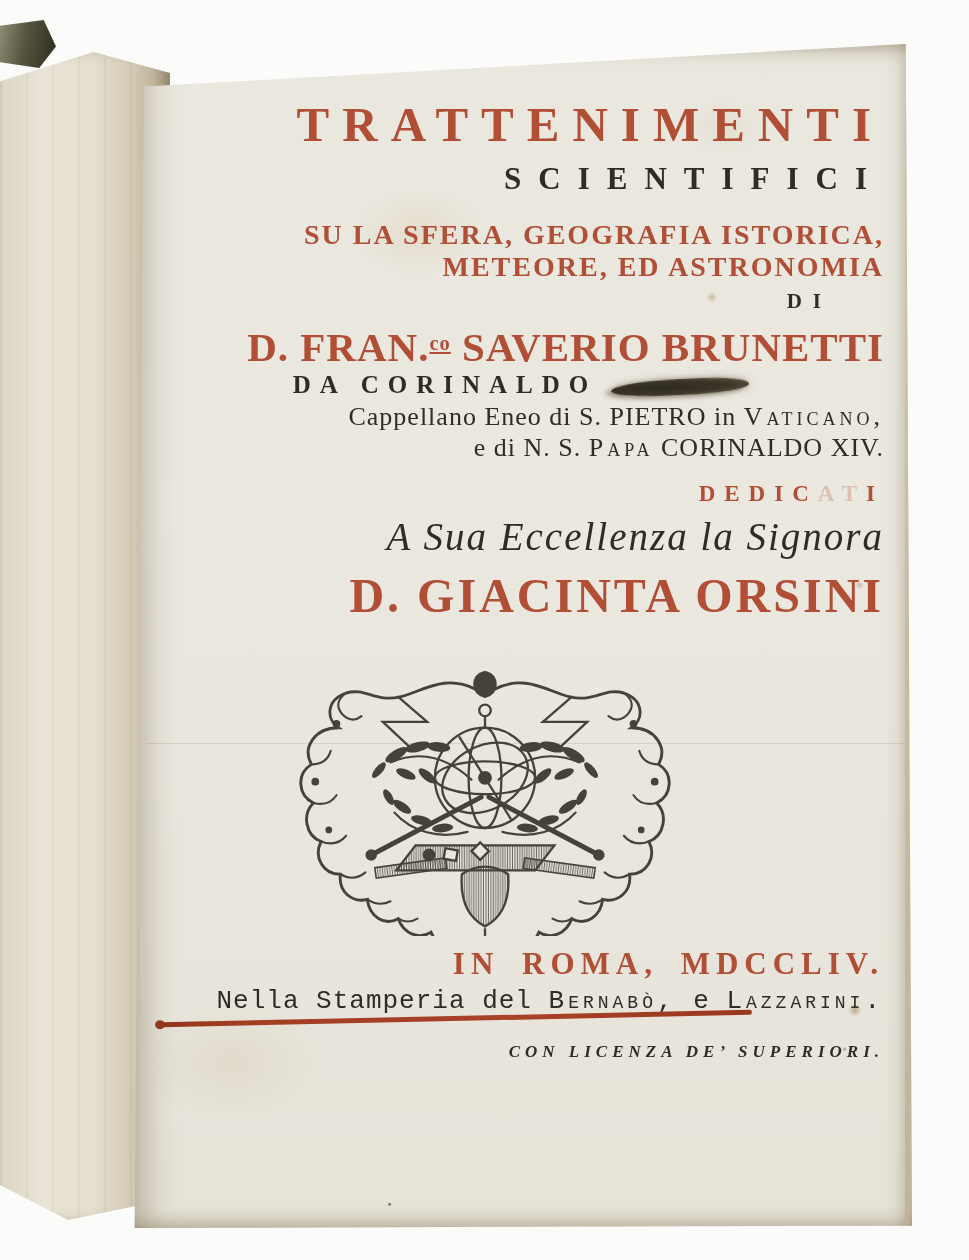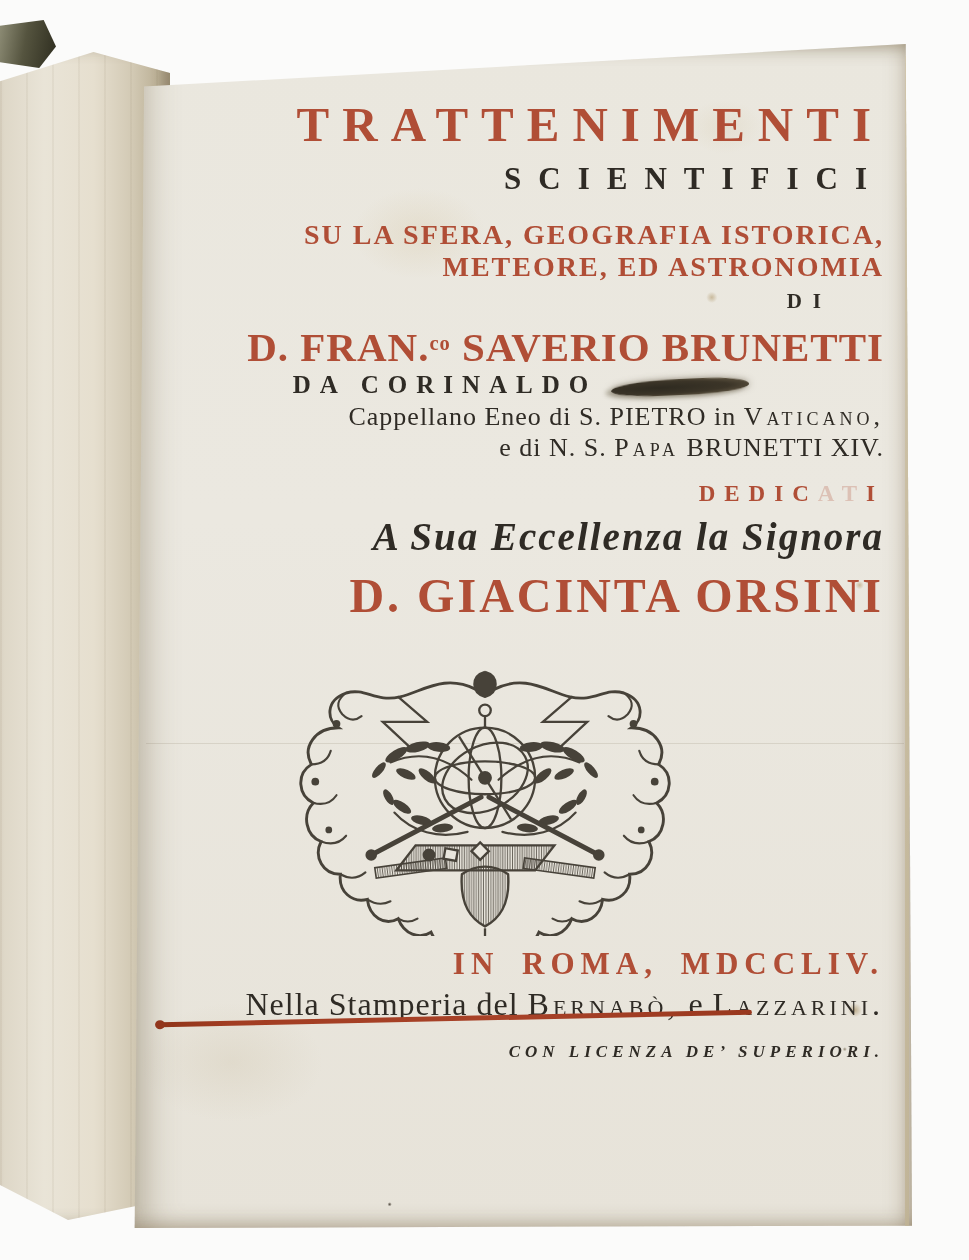"co" .author .sup { text-decoration: none -> underline }
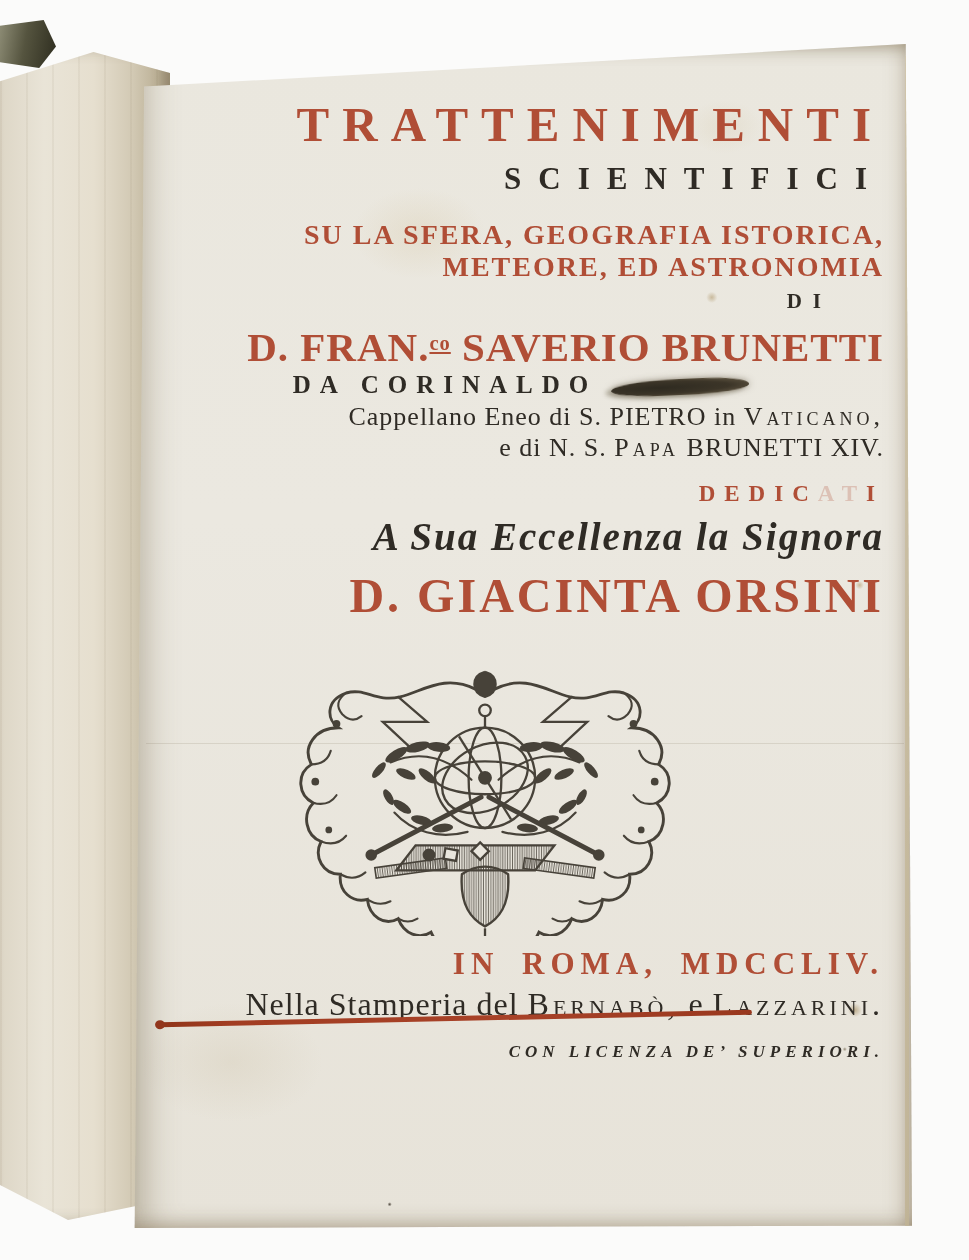"BRUNETTI XIV." span { text: BRUNETTI -> CORINALDO }
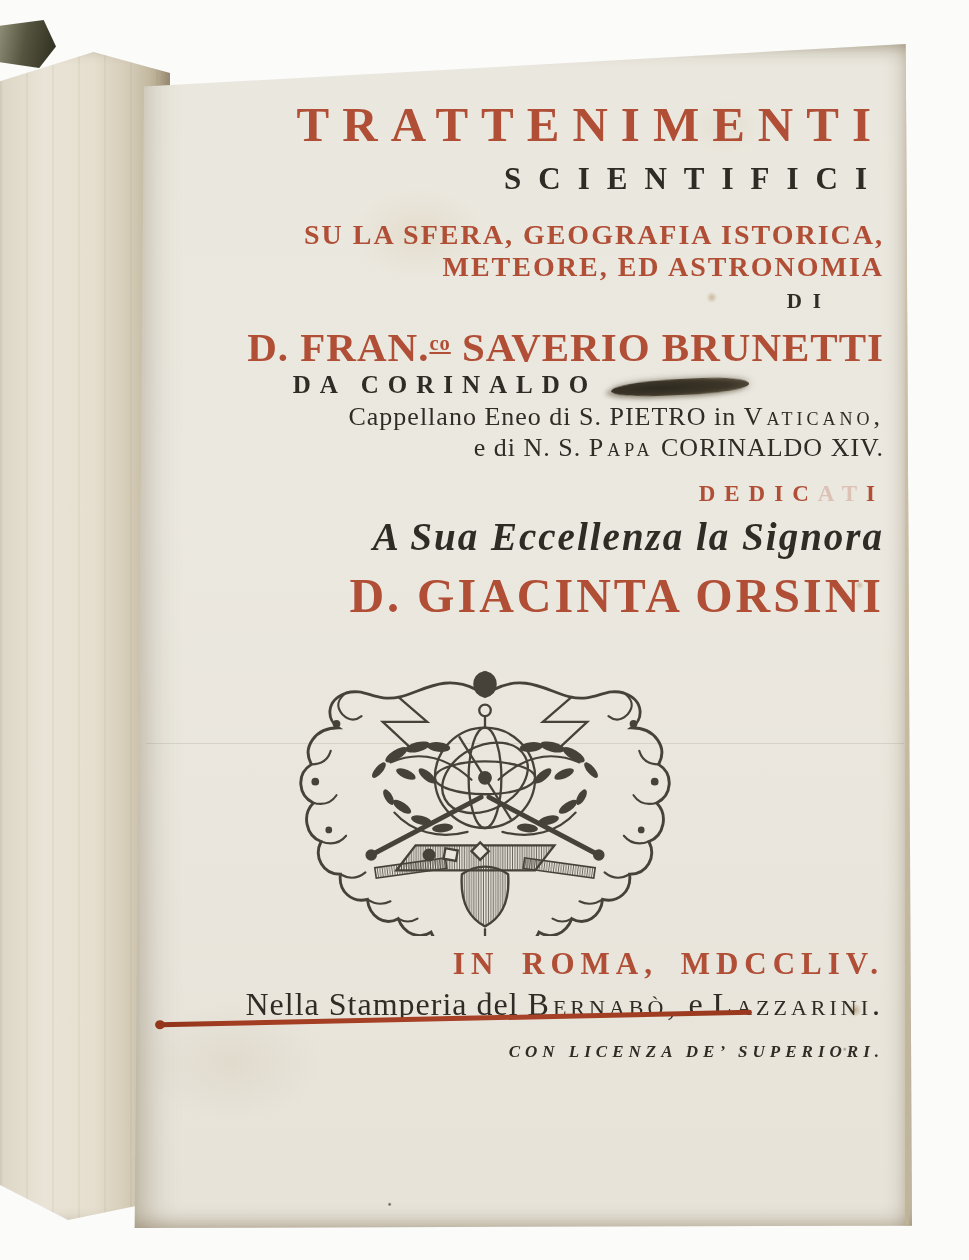"A Sua Eccellenza la Signora" .eccl { font-weight: 700 -> 400 }
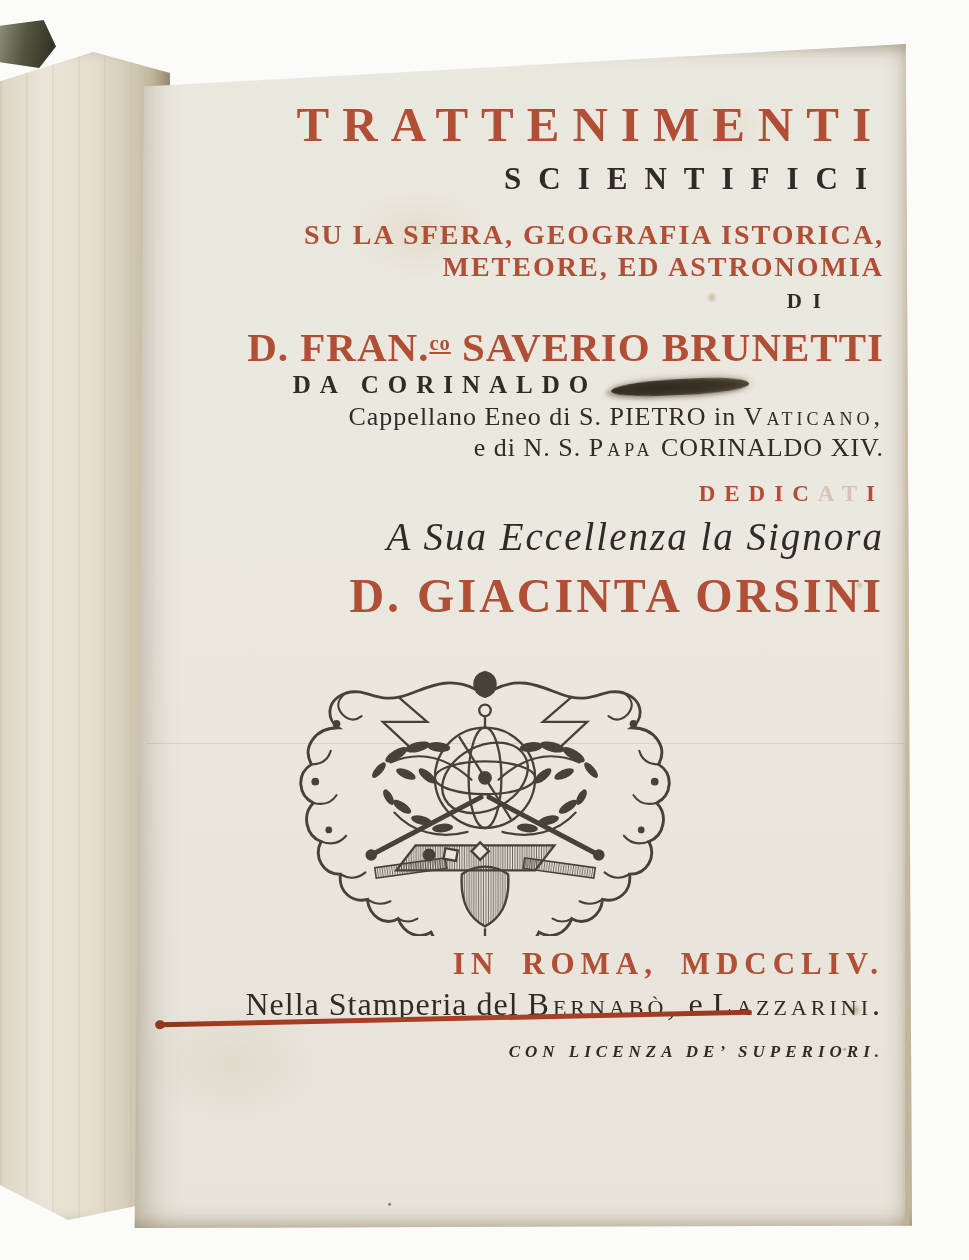"Nella Stamperia del Bernabò, e" .stamperia { font-family: none -> Liberation Mono, monospace; font-size: 32px -> 26px }
